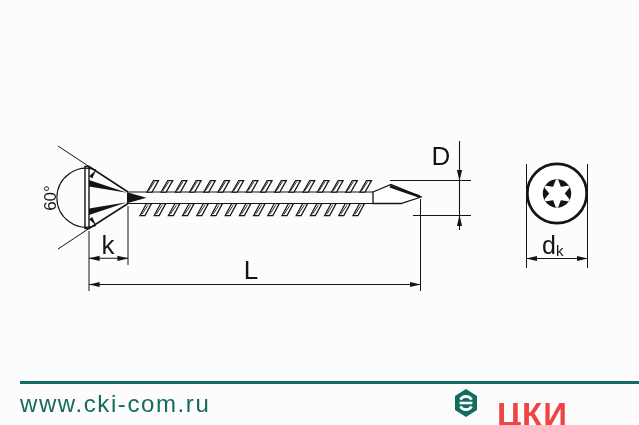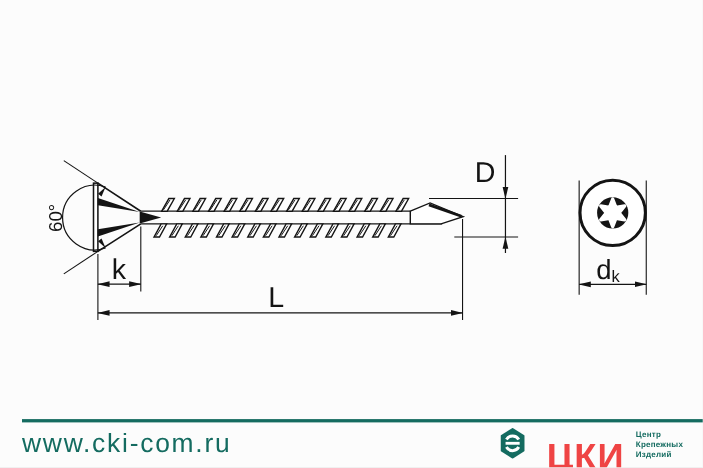"Центр" div.logo-tagline { html: <div> <div>Центр</div> <div>Крепежных</div> <div>Изделий</div> </div> -> none }
